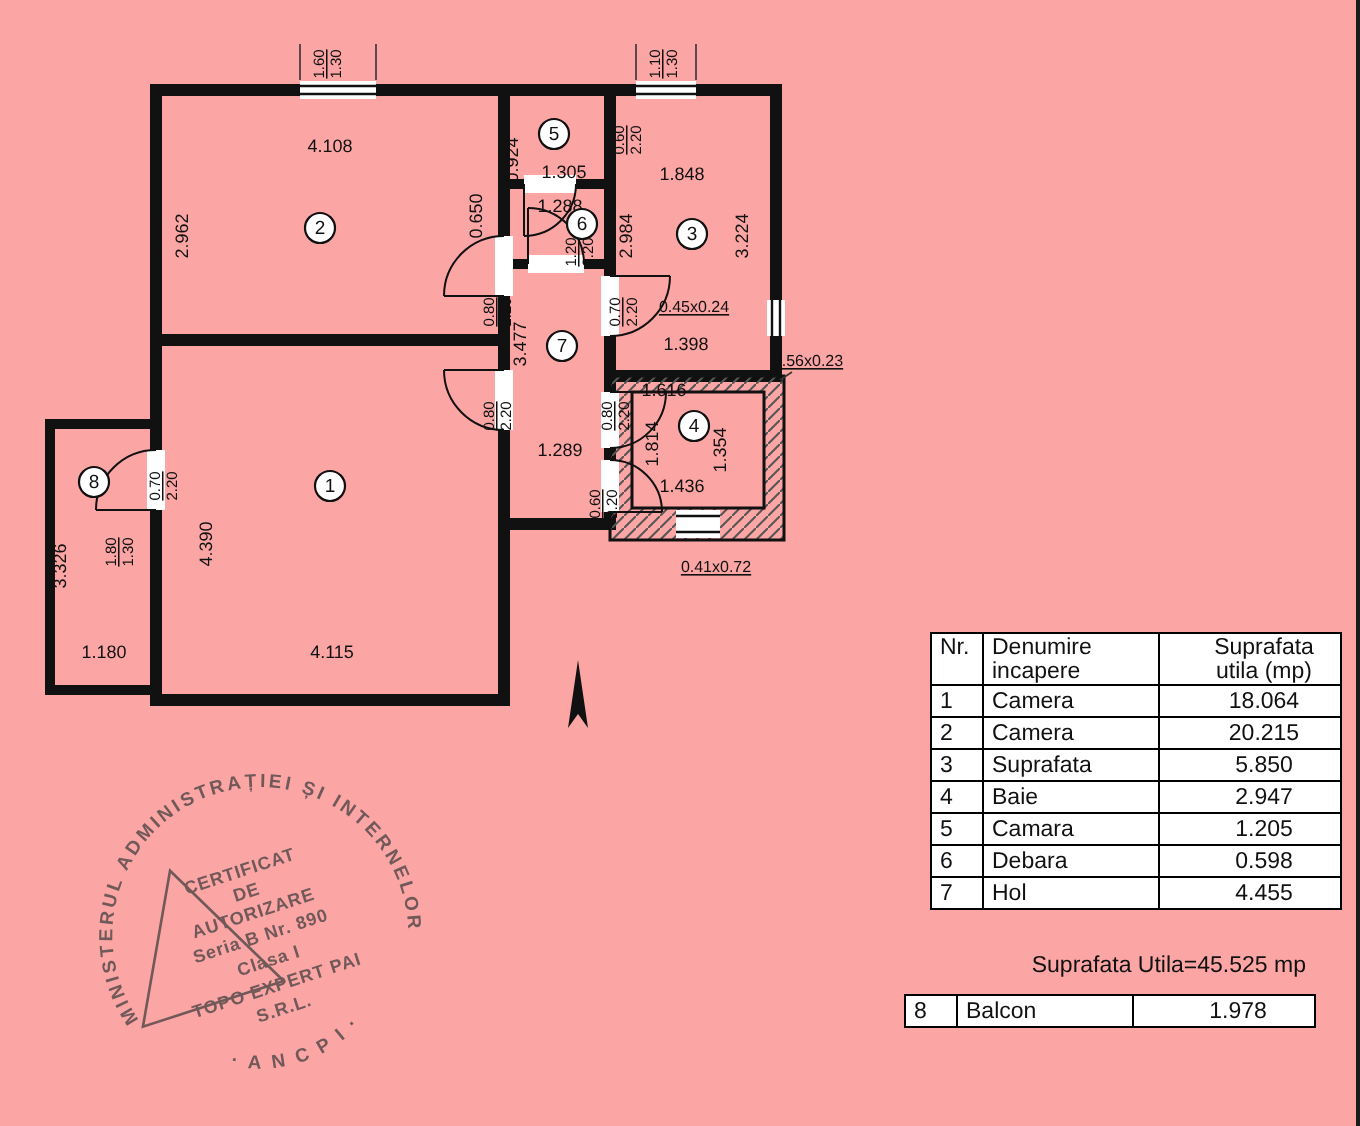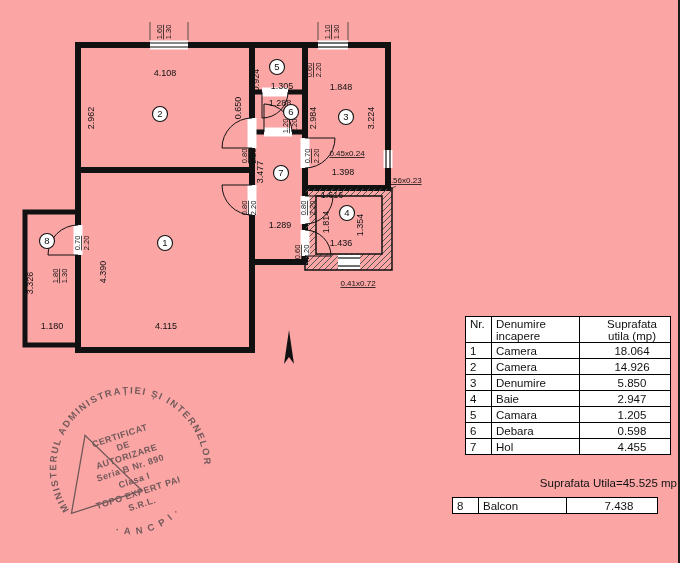"14.926" td.c { text: 14.926 -> 20.215 }
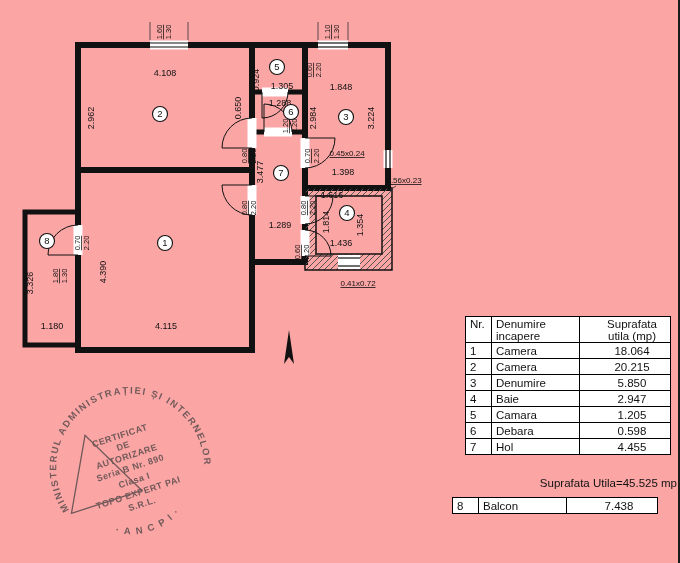"Denumire" td { text: Denumire -> Suprafata }
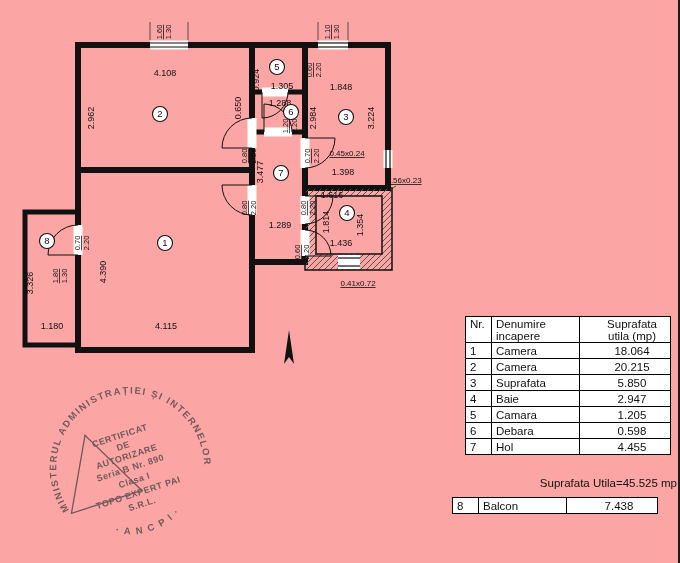"Suprafata Utila=45.525 mp" .sum { left: 472px -> 448px }
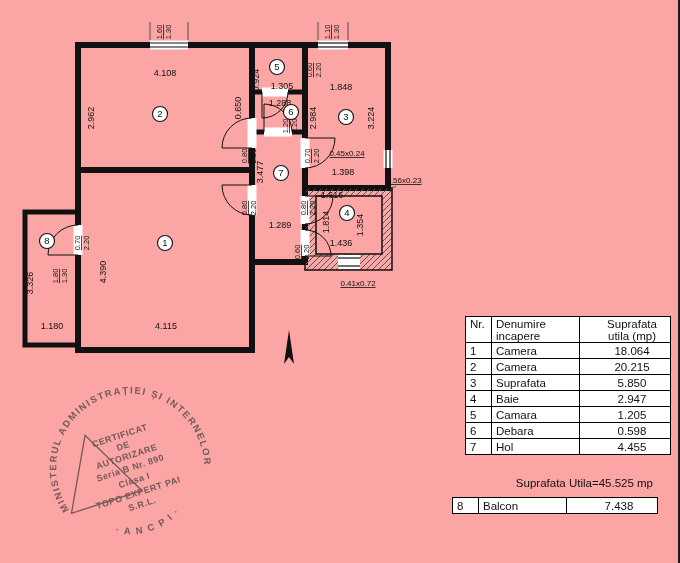"7.438" td.c { text: 7.438 -> 1.978 }
